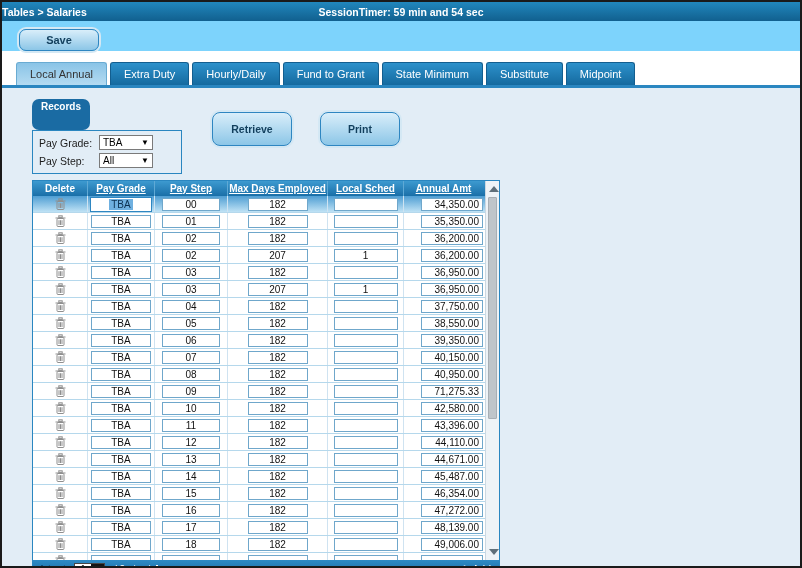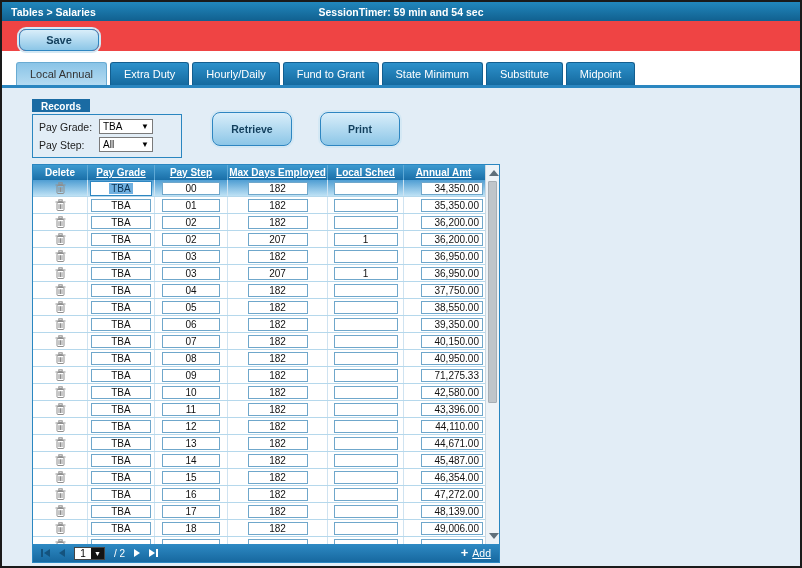"Tables > Salaries" .crumb { padding-left: 9px -> none }
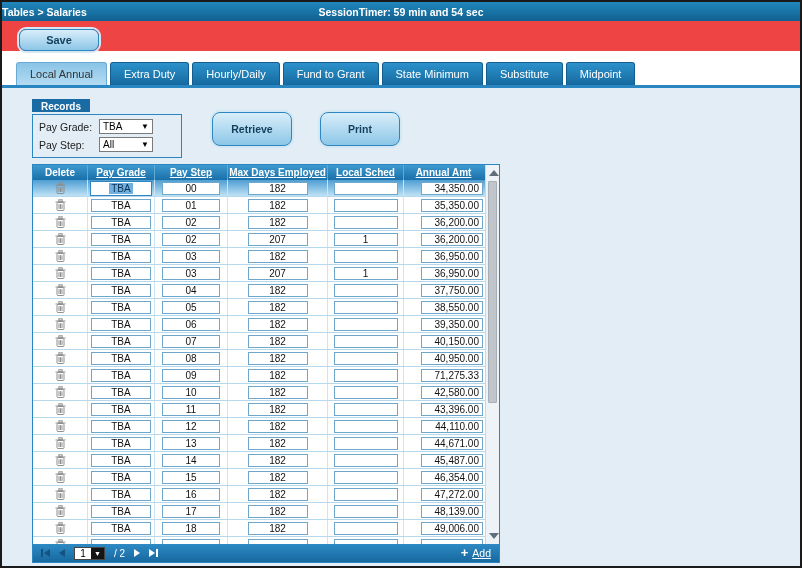"Save" .saverow { background: #ef4444 -> #7dd3fc }
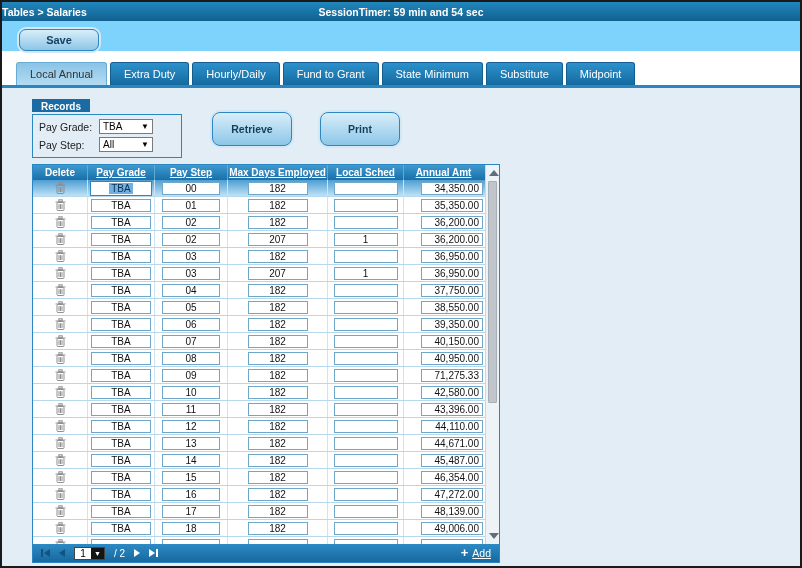"Records" .rtab { border-radius: none -> 7px; padding: 2px 9px 0 -> 2px 9px 18px }
